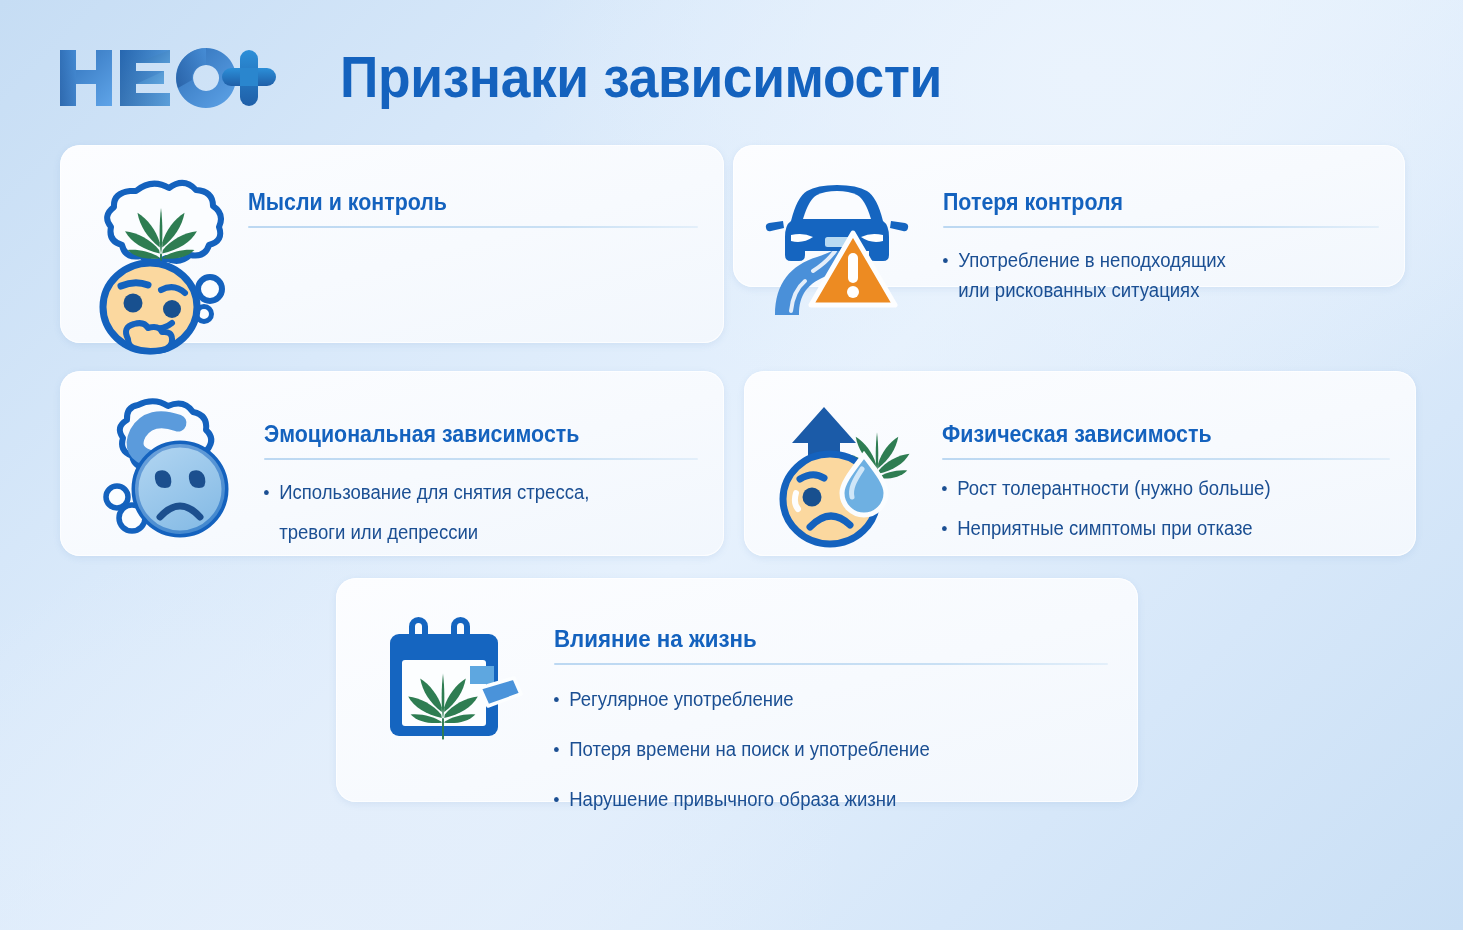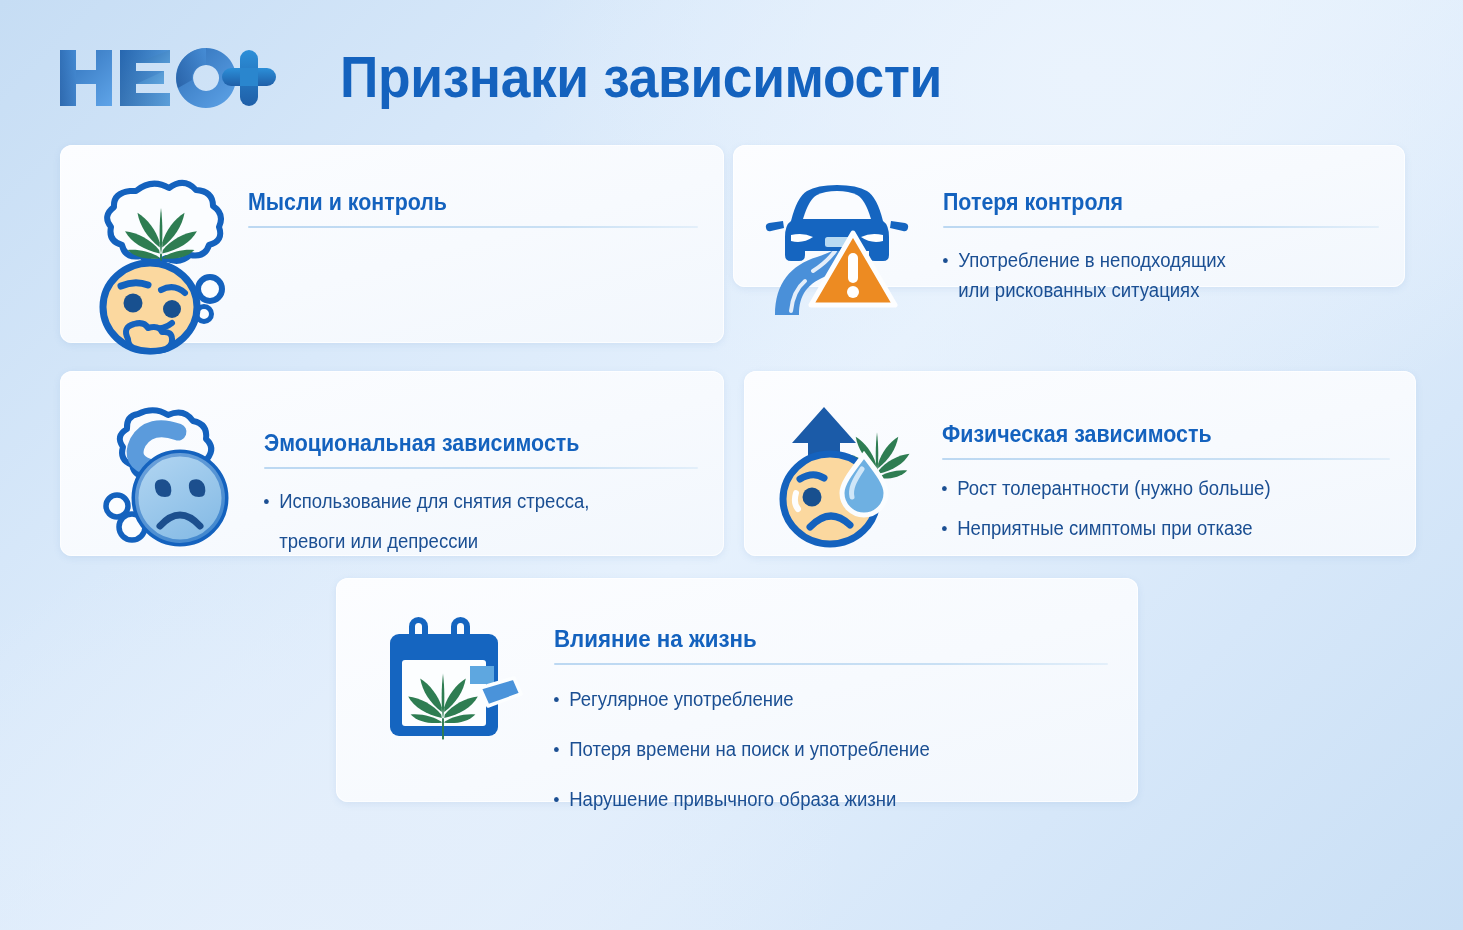"Мысли и контроль" .card { border-radius: 12px -> 20px }
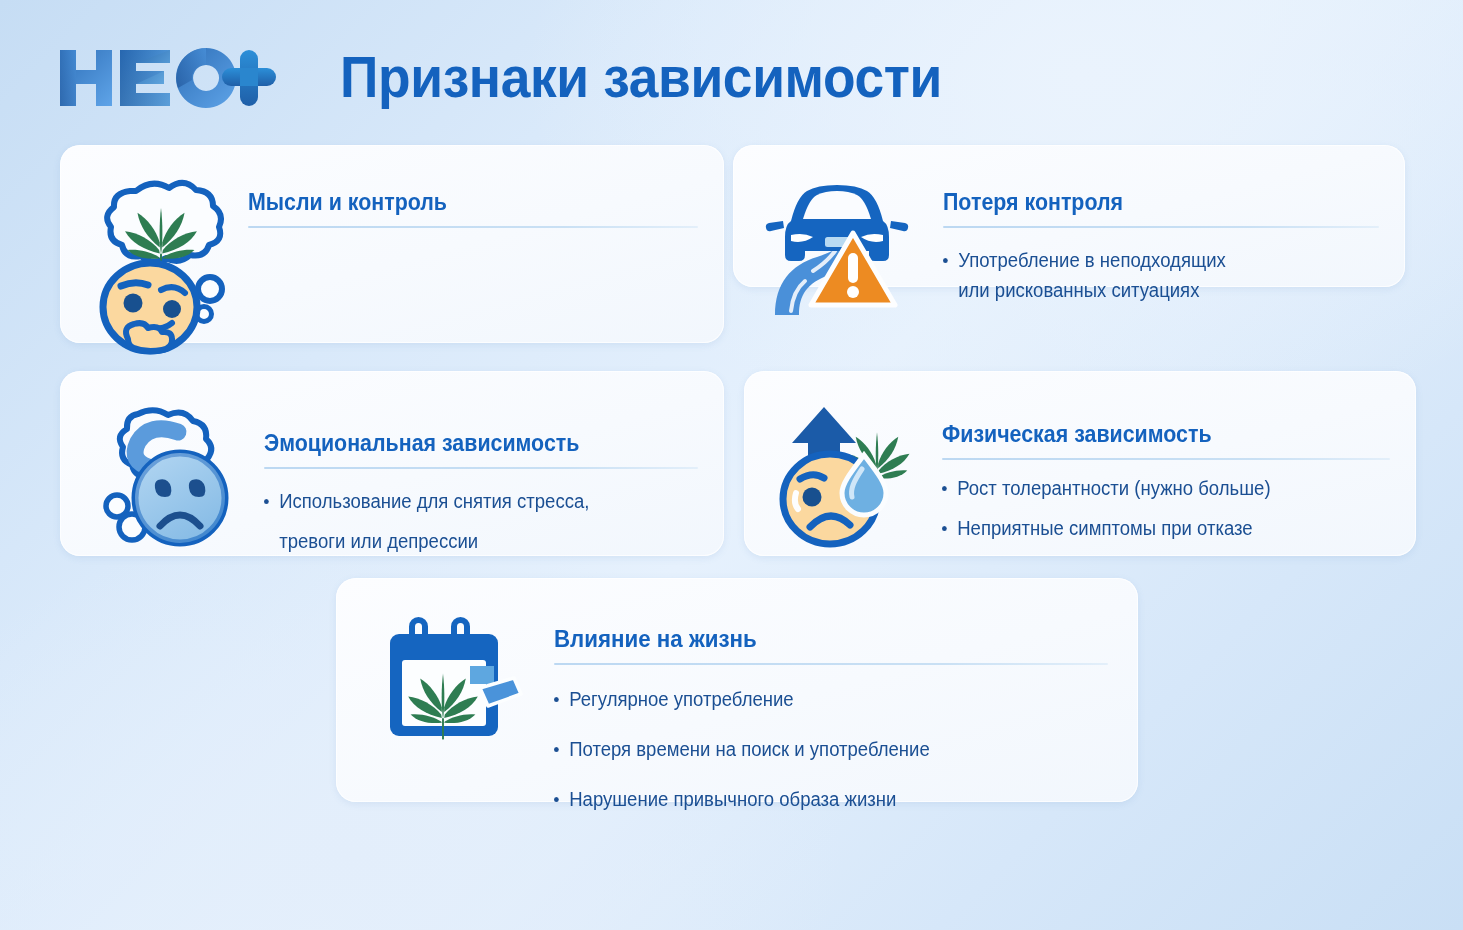"Эмоциональная зависимость" #card-emotional { padding: 31px 26px 20px 22px -> 22px 26px 20px 22px }
